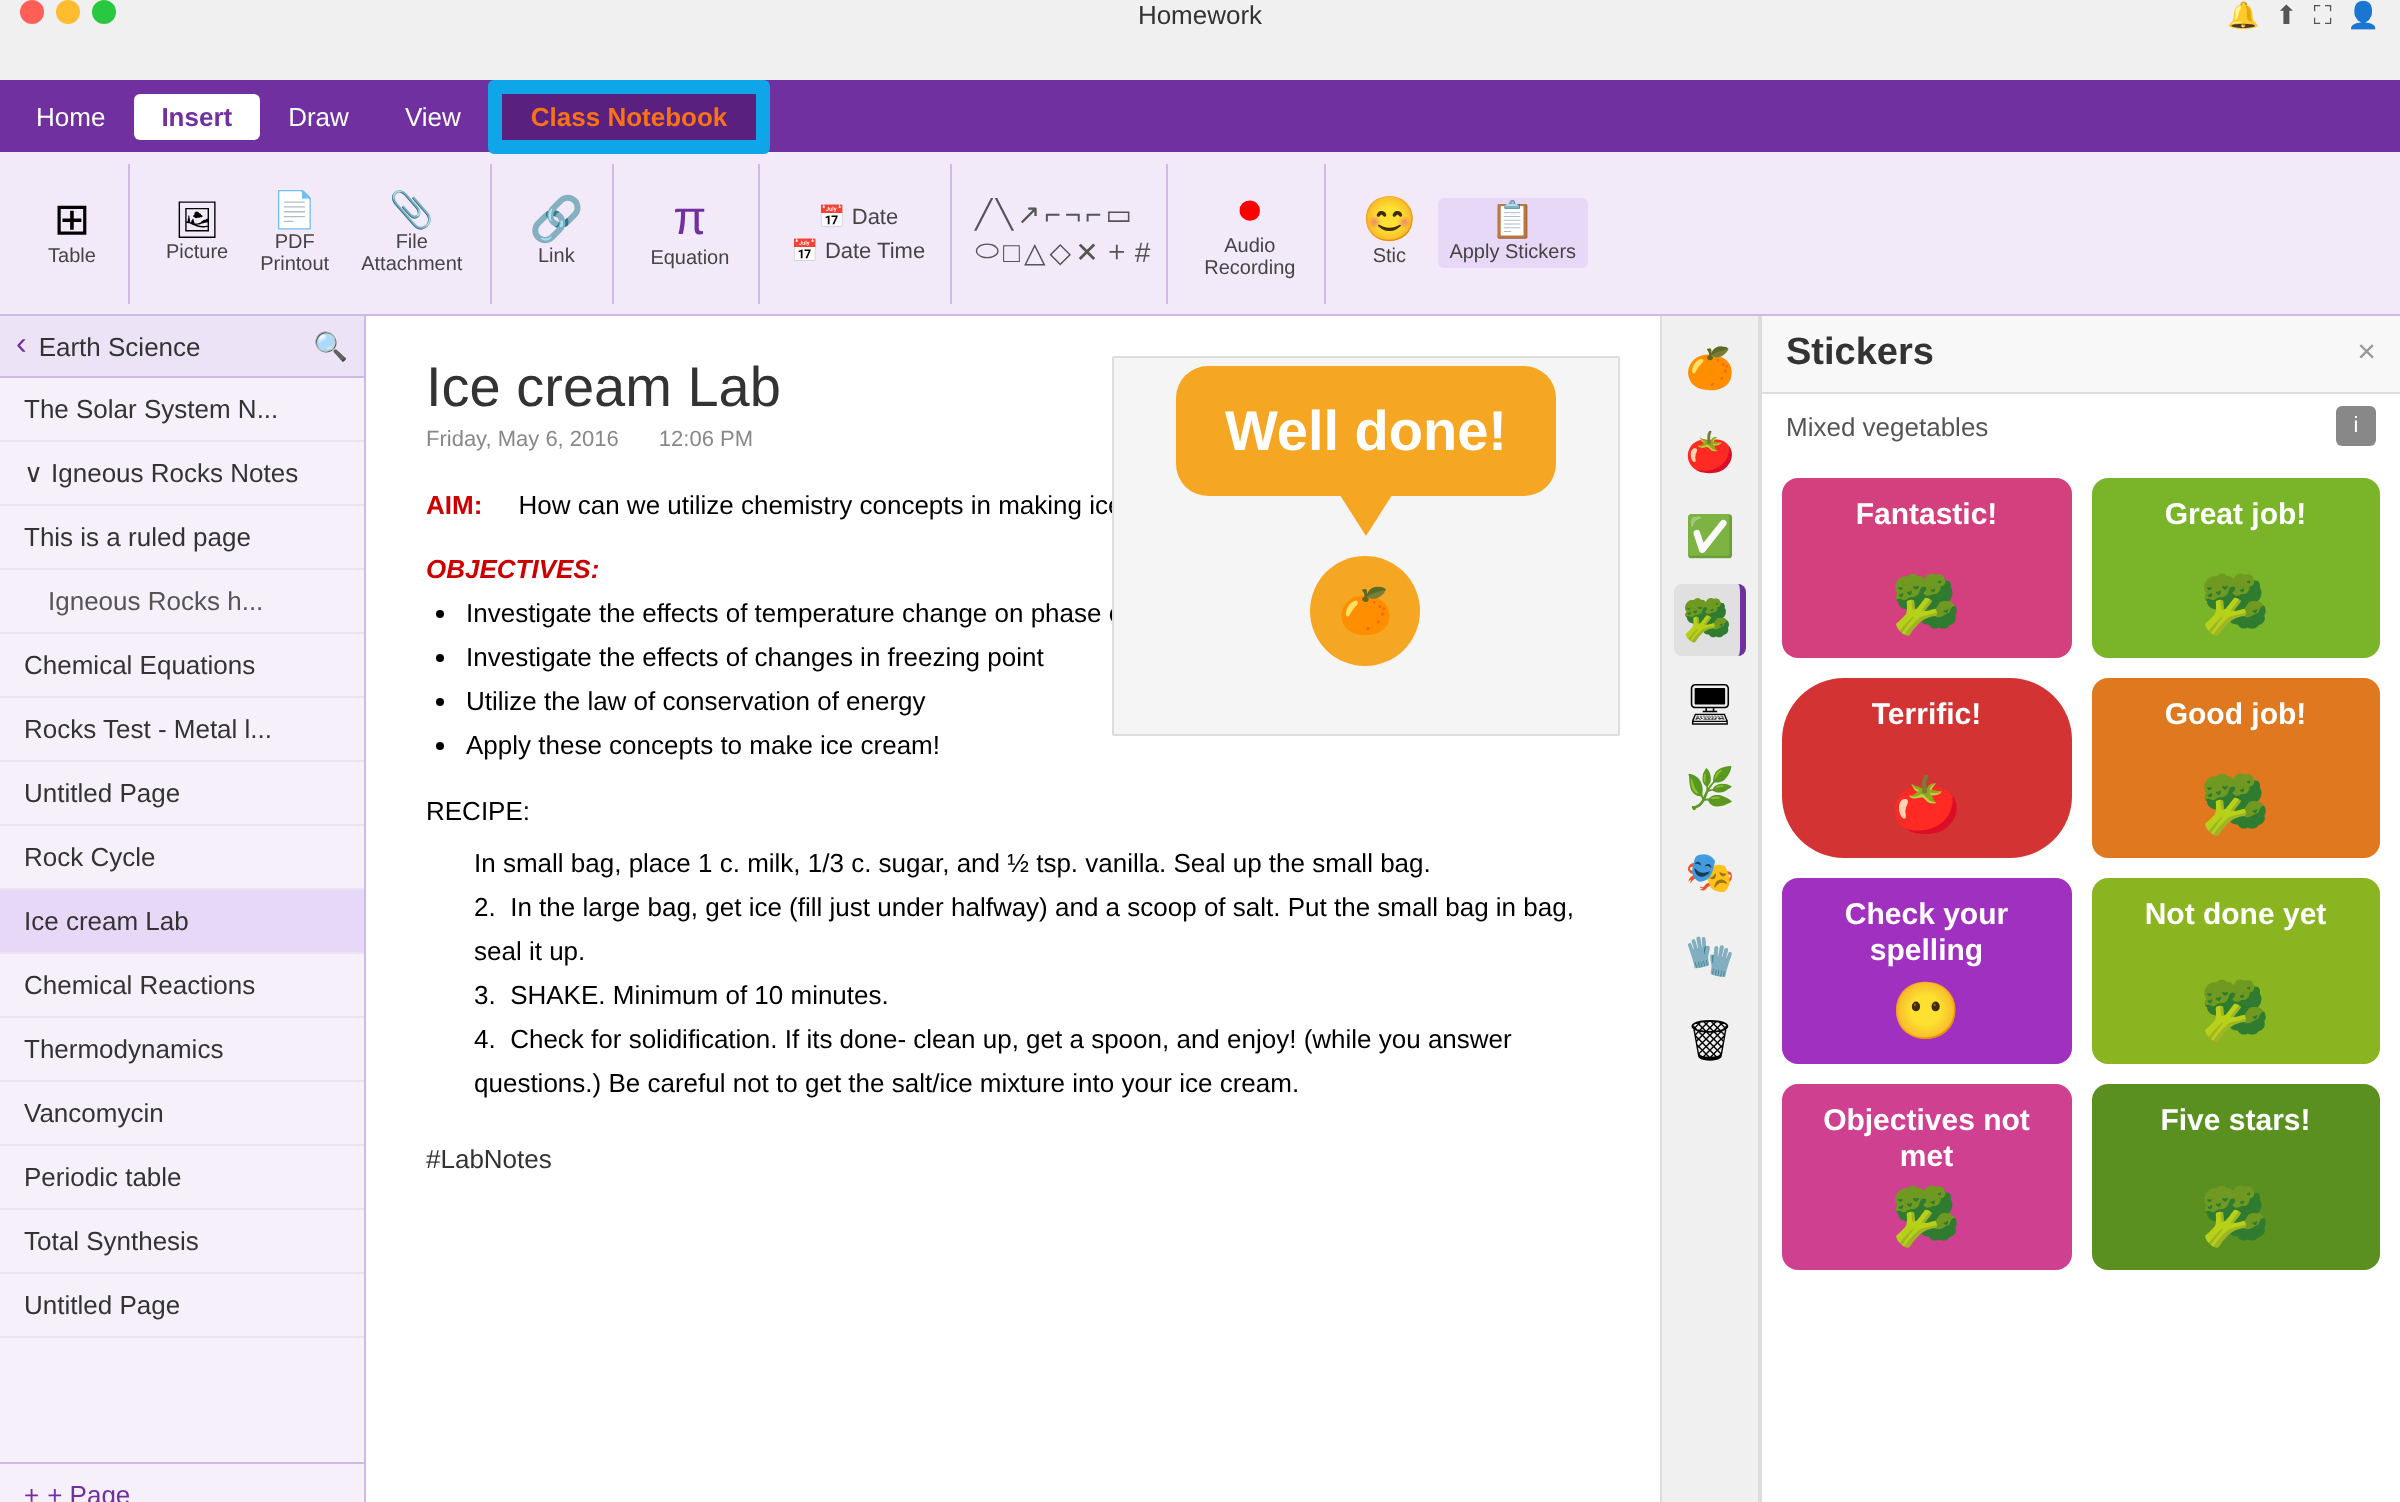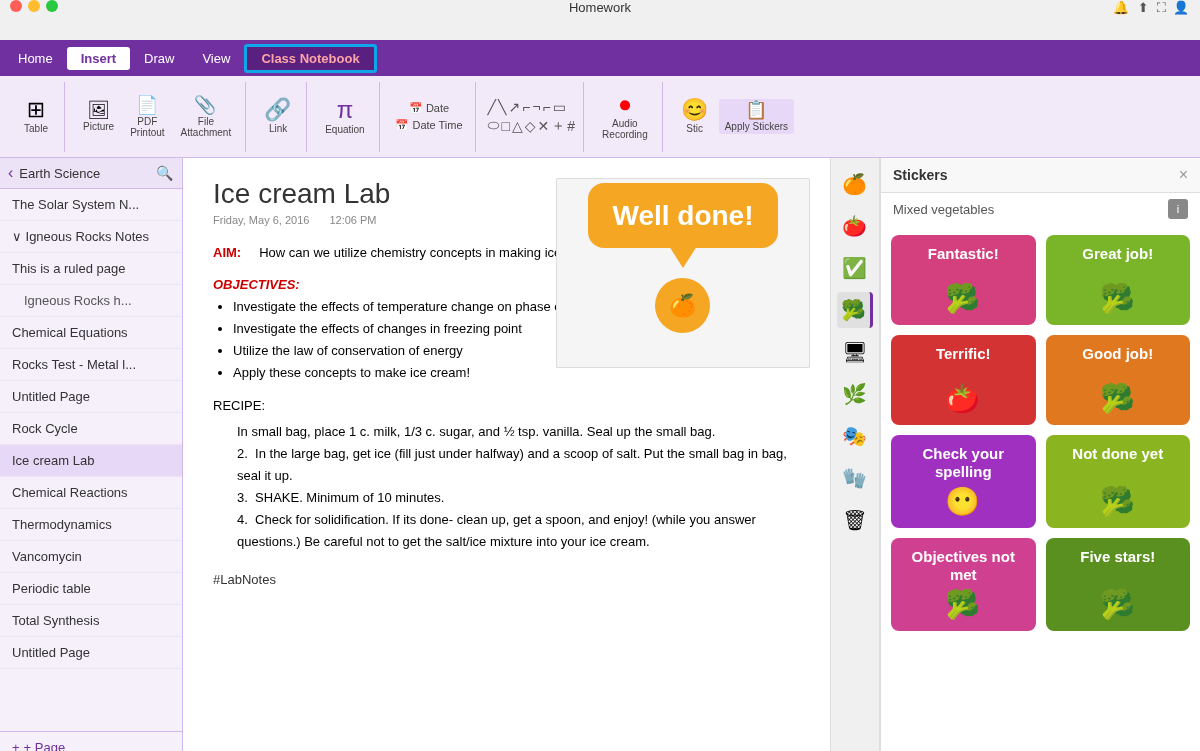"Class Notebook" div.menu-item { border: 3px solid #0ea5e9 -> 7px solid #0ea5e9; color: #fca5a5 -> #f97316 }
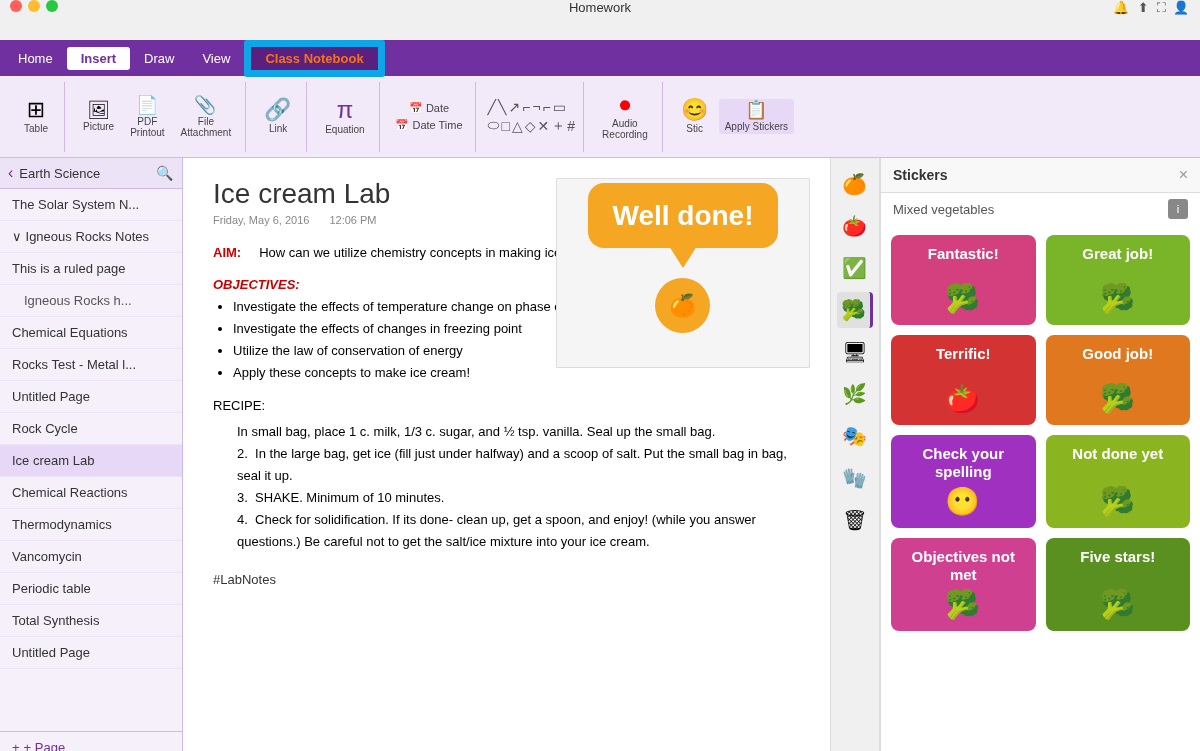"Stickers" .sticker-sidebar-title { font-size: 14px -> 19px }
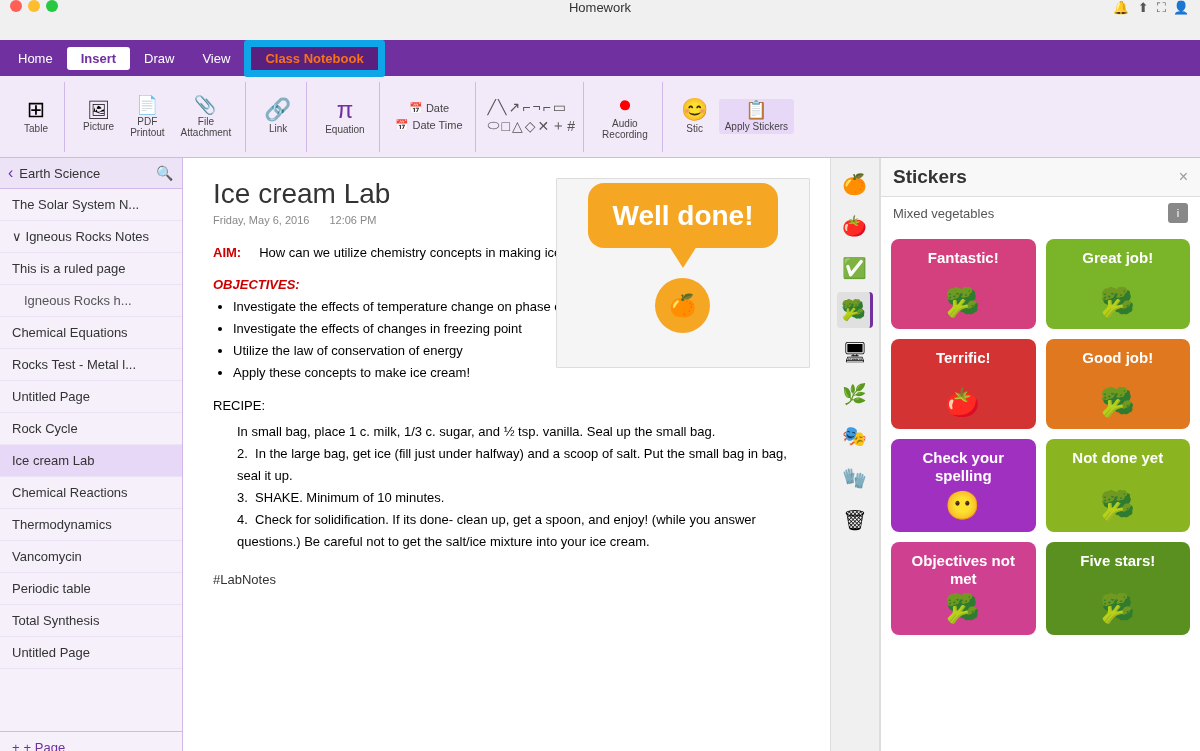"Terrific!" .s-red { border-radius: none -> 31px }
